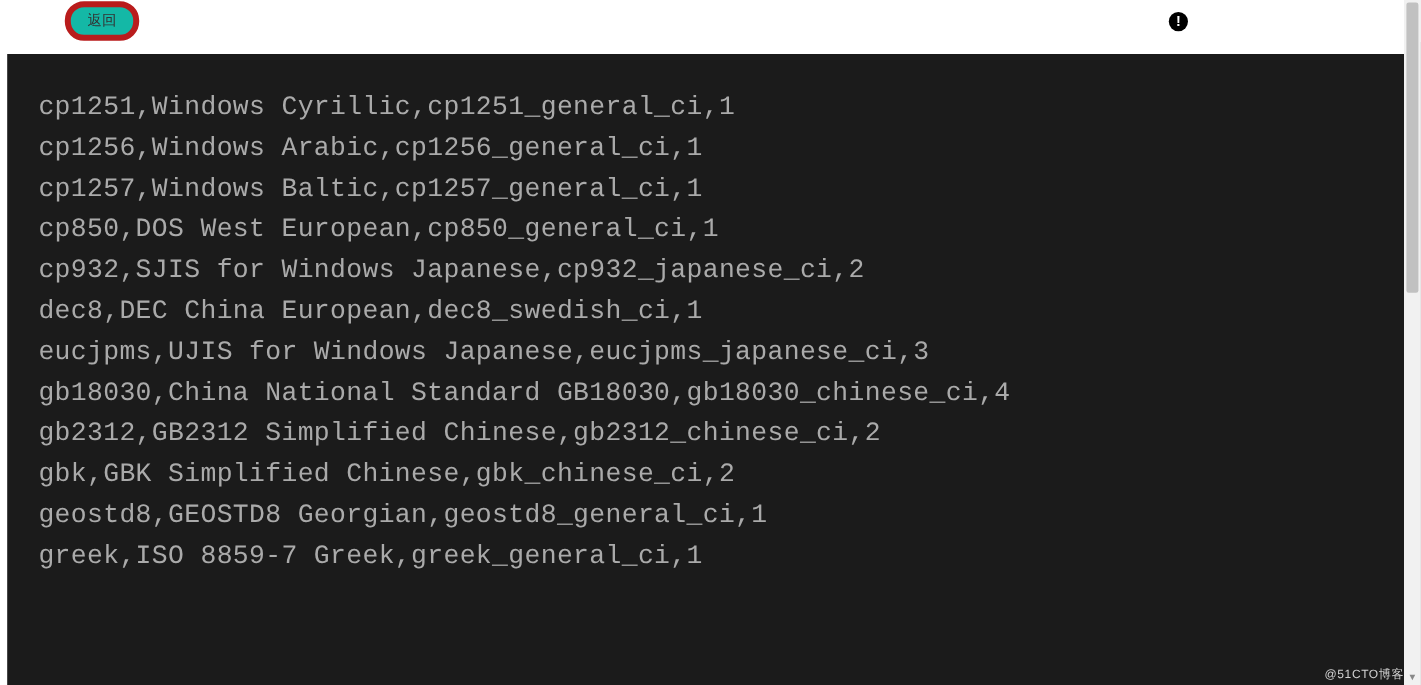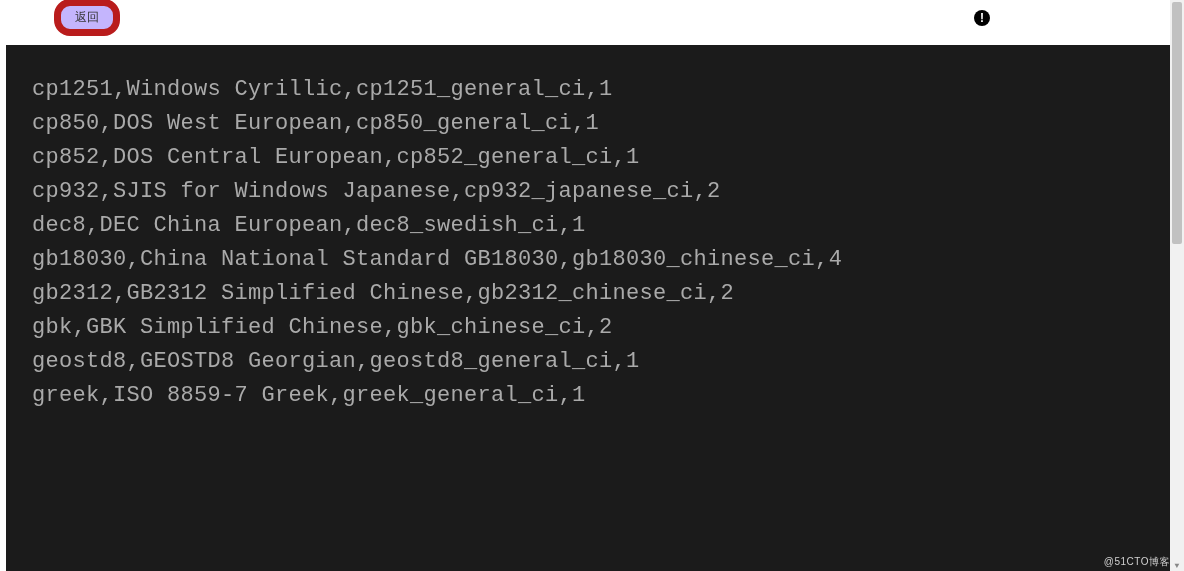"返回" .back-btn { background: #c4b5fd -> #14b8a6; border: 7px solid #b91c1c -> 5px solid #b91c1c }
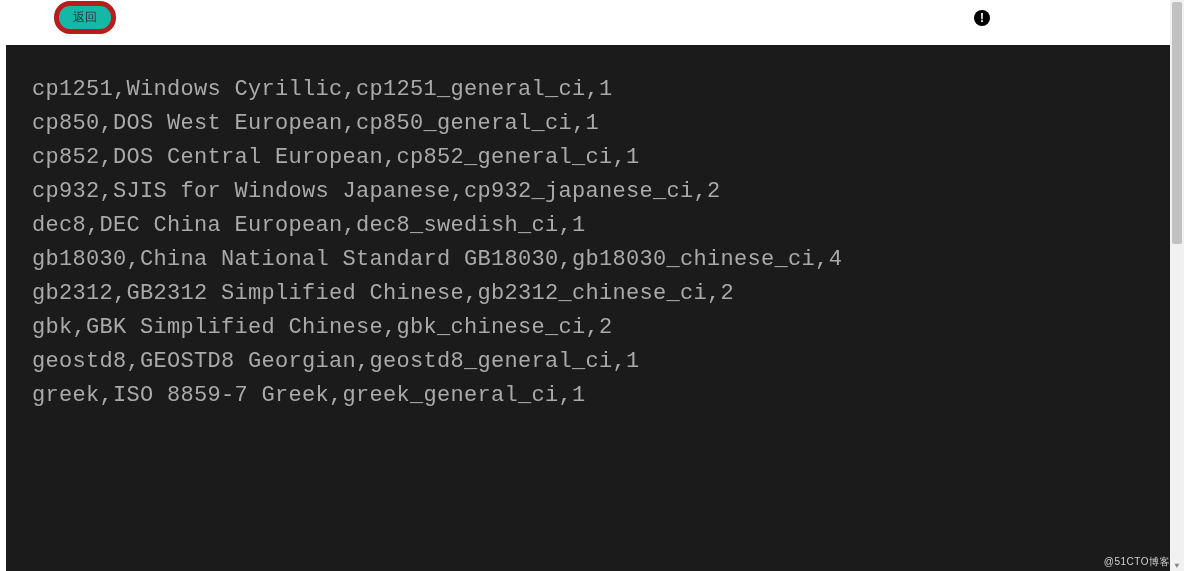"cp1256,Windows" div.line { html: none -> <div>cp1256,Windows Arabic,cp1256_general_ci,1</div> }
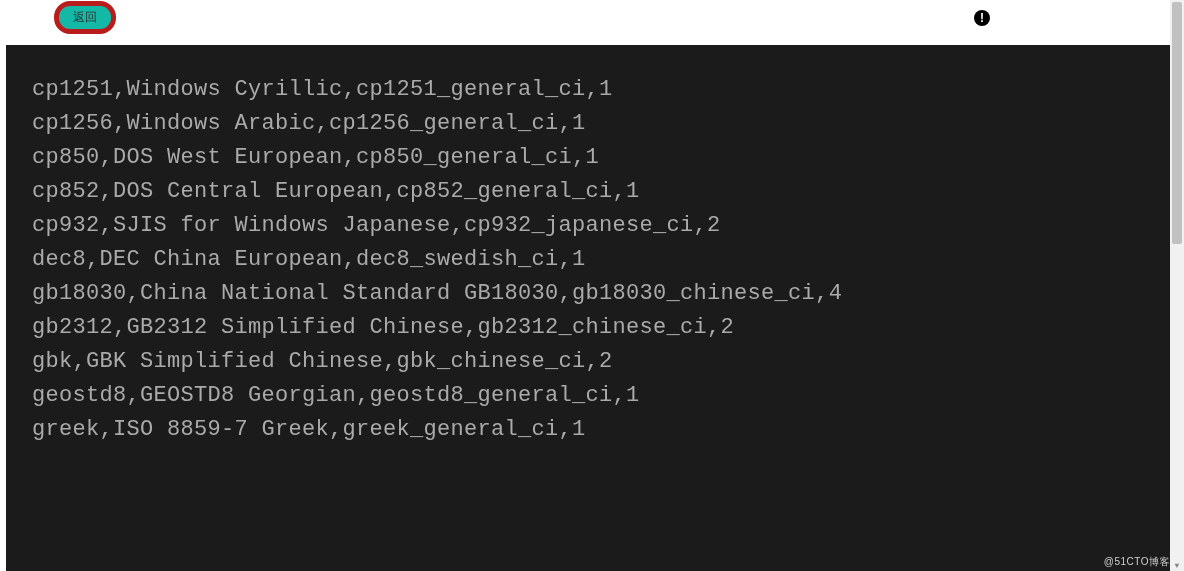"cp1257,Windows" div.line { html: none -> <div>cp1257,Windows Baltic,cp1257_general_ci,1</div> }
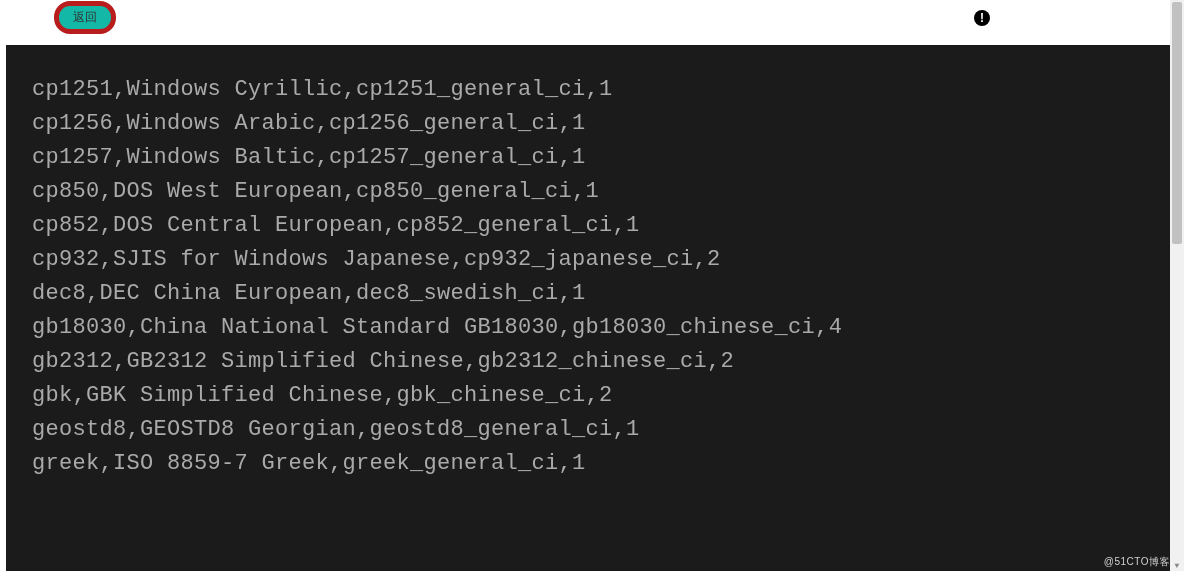"cp852,DOS Central" div.line { html: <div>cp852,DOS Central European,cp852_general_ci,1</div> -> none }
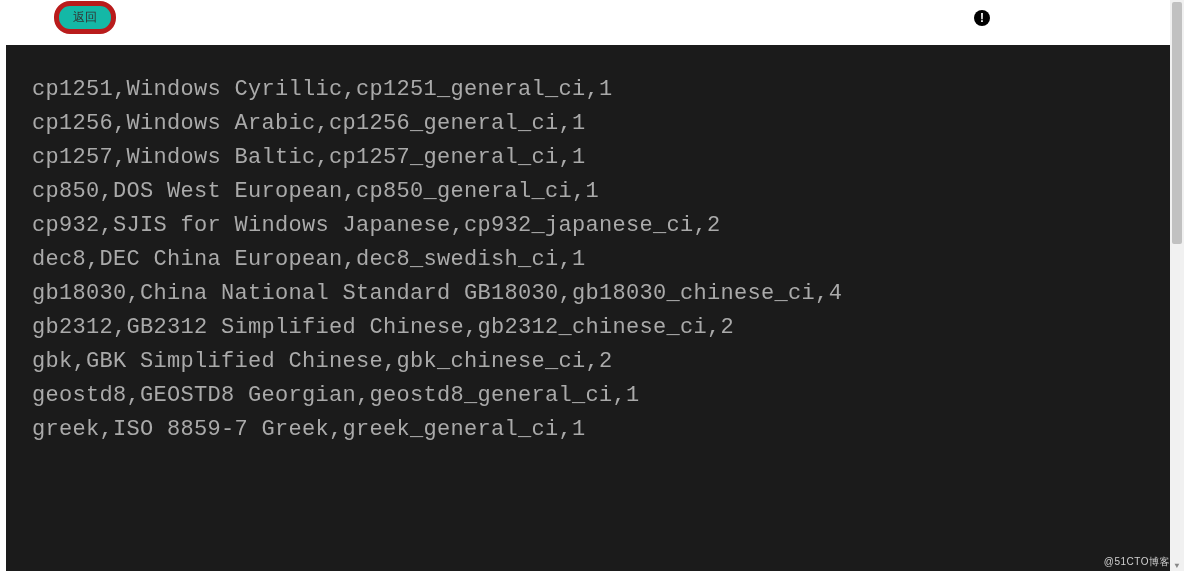"eucjpms,UJIS for Windows" div.line { html: none -> <div>eucjpms,UJIS for Windows Japanese,eucjpms_japanese_ci,3</div> }
